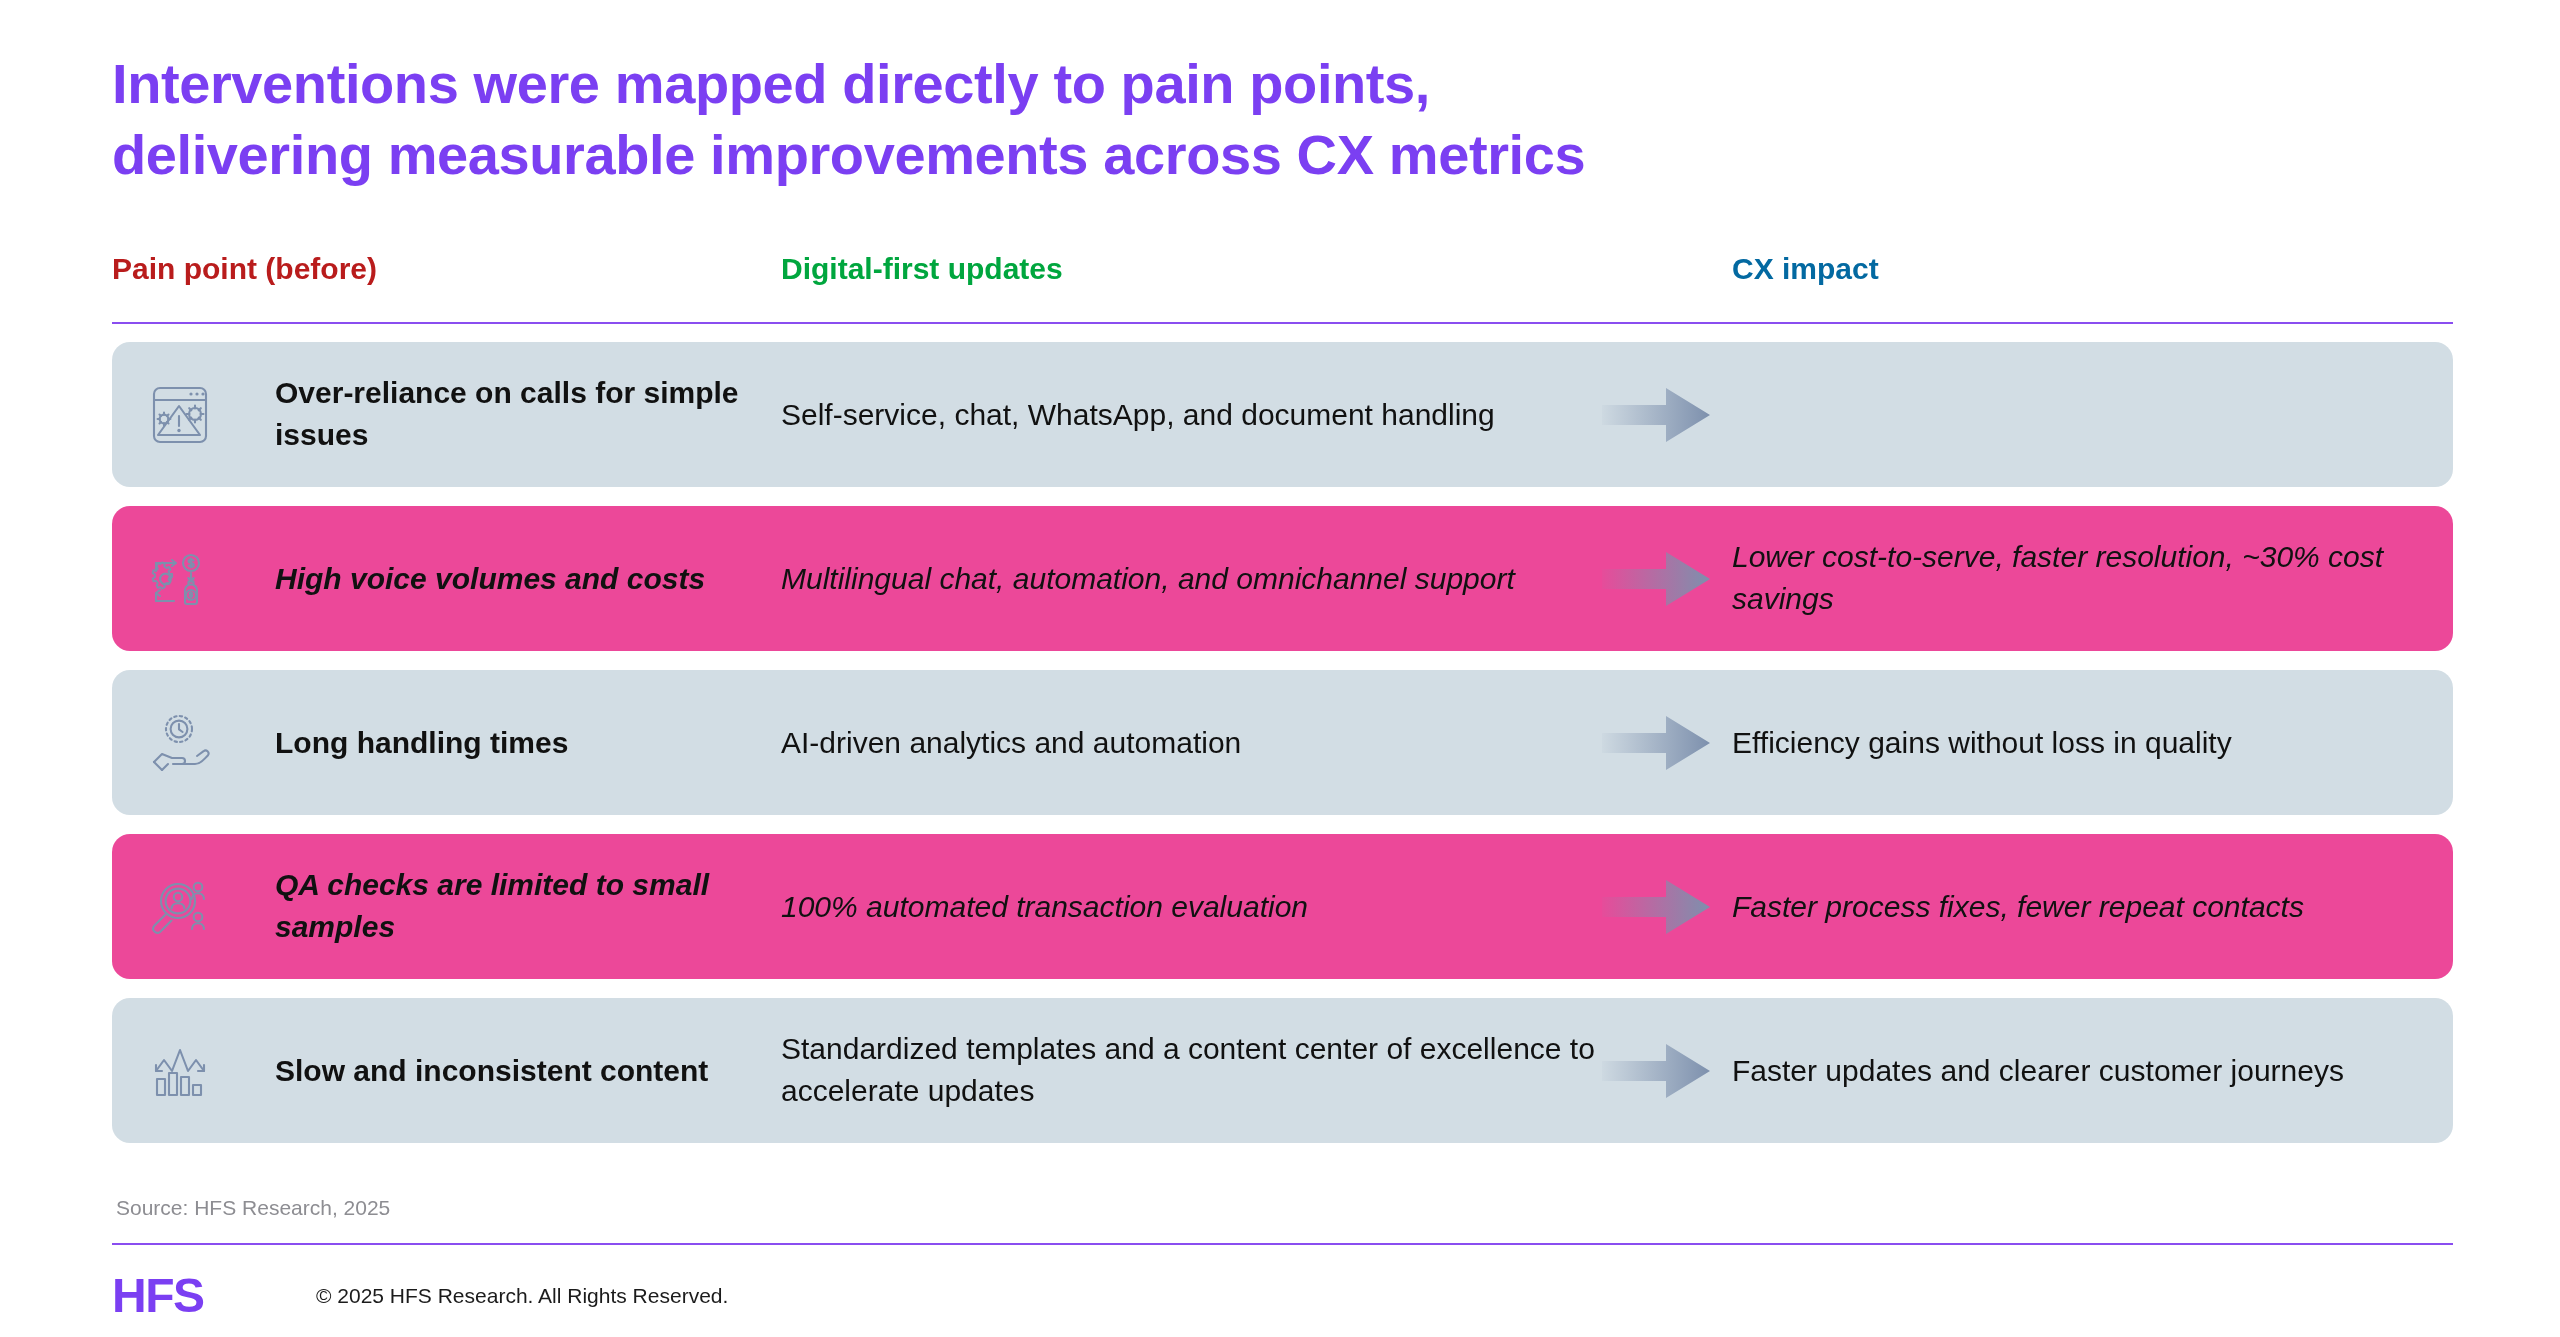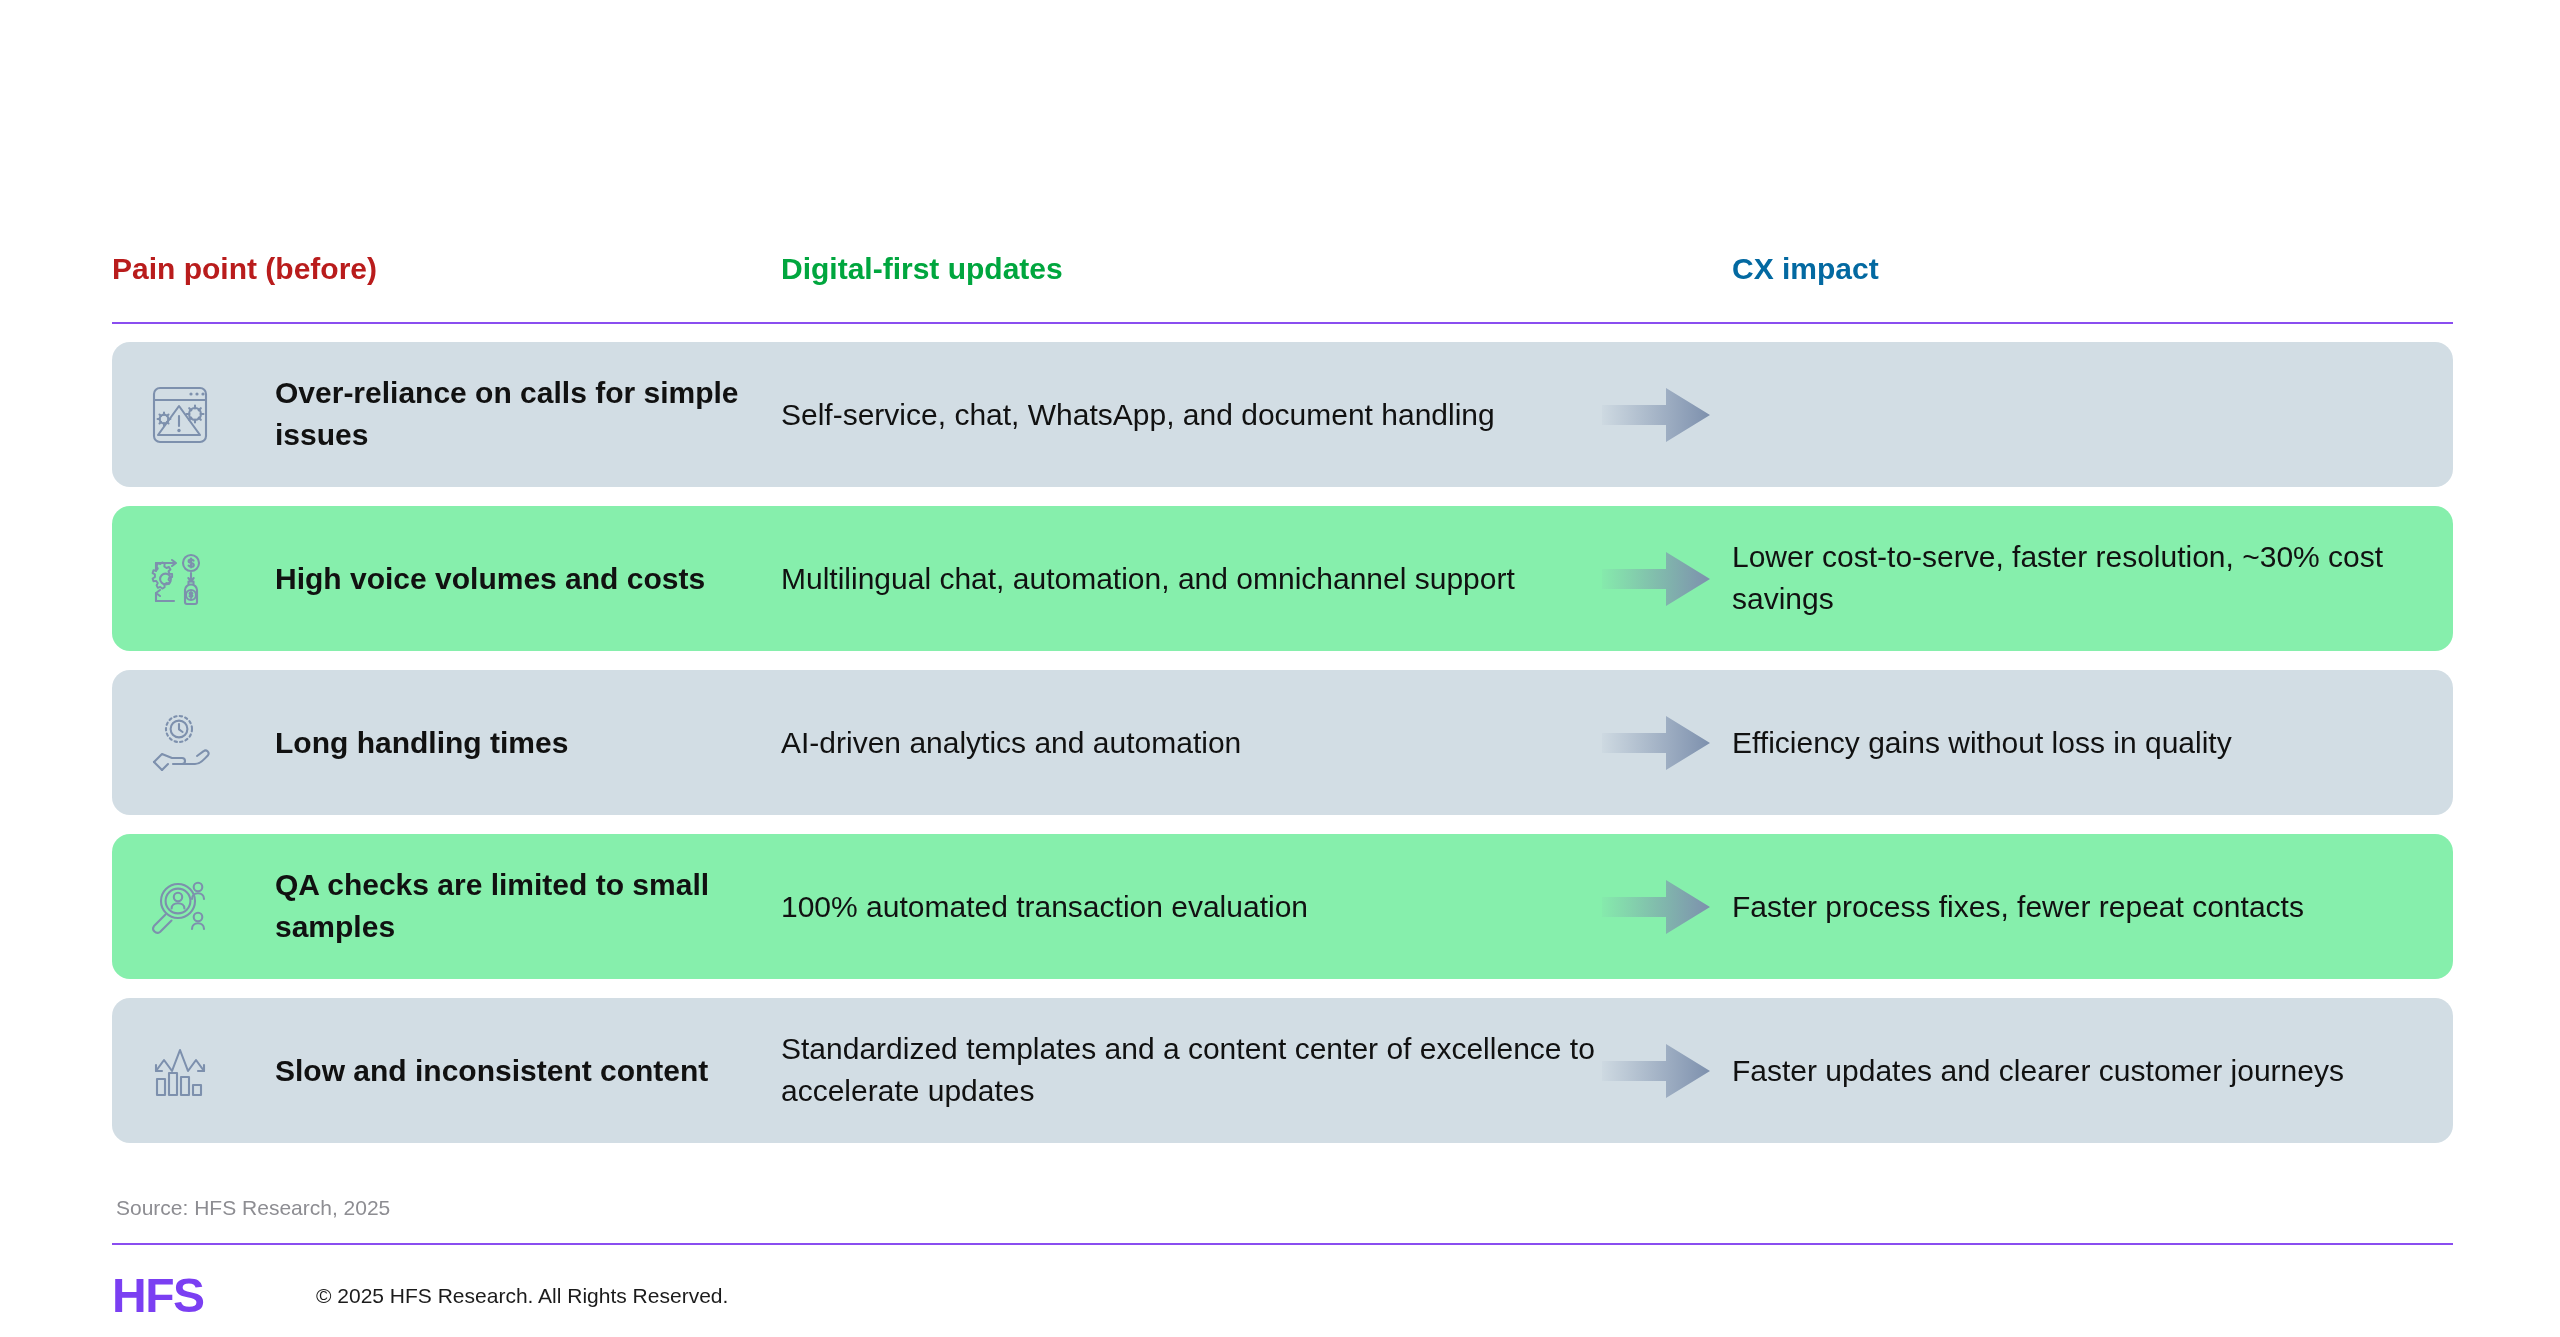"Interventions were mapped directly to" div.title-block { html: none -> <div> <h1> <span>Interventions were mapped directly to pain points,</span> <span>delivering measurable improvements across CX metrics</span> </h1> </div> }
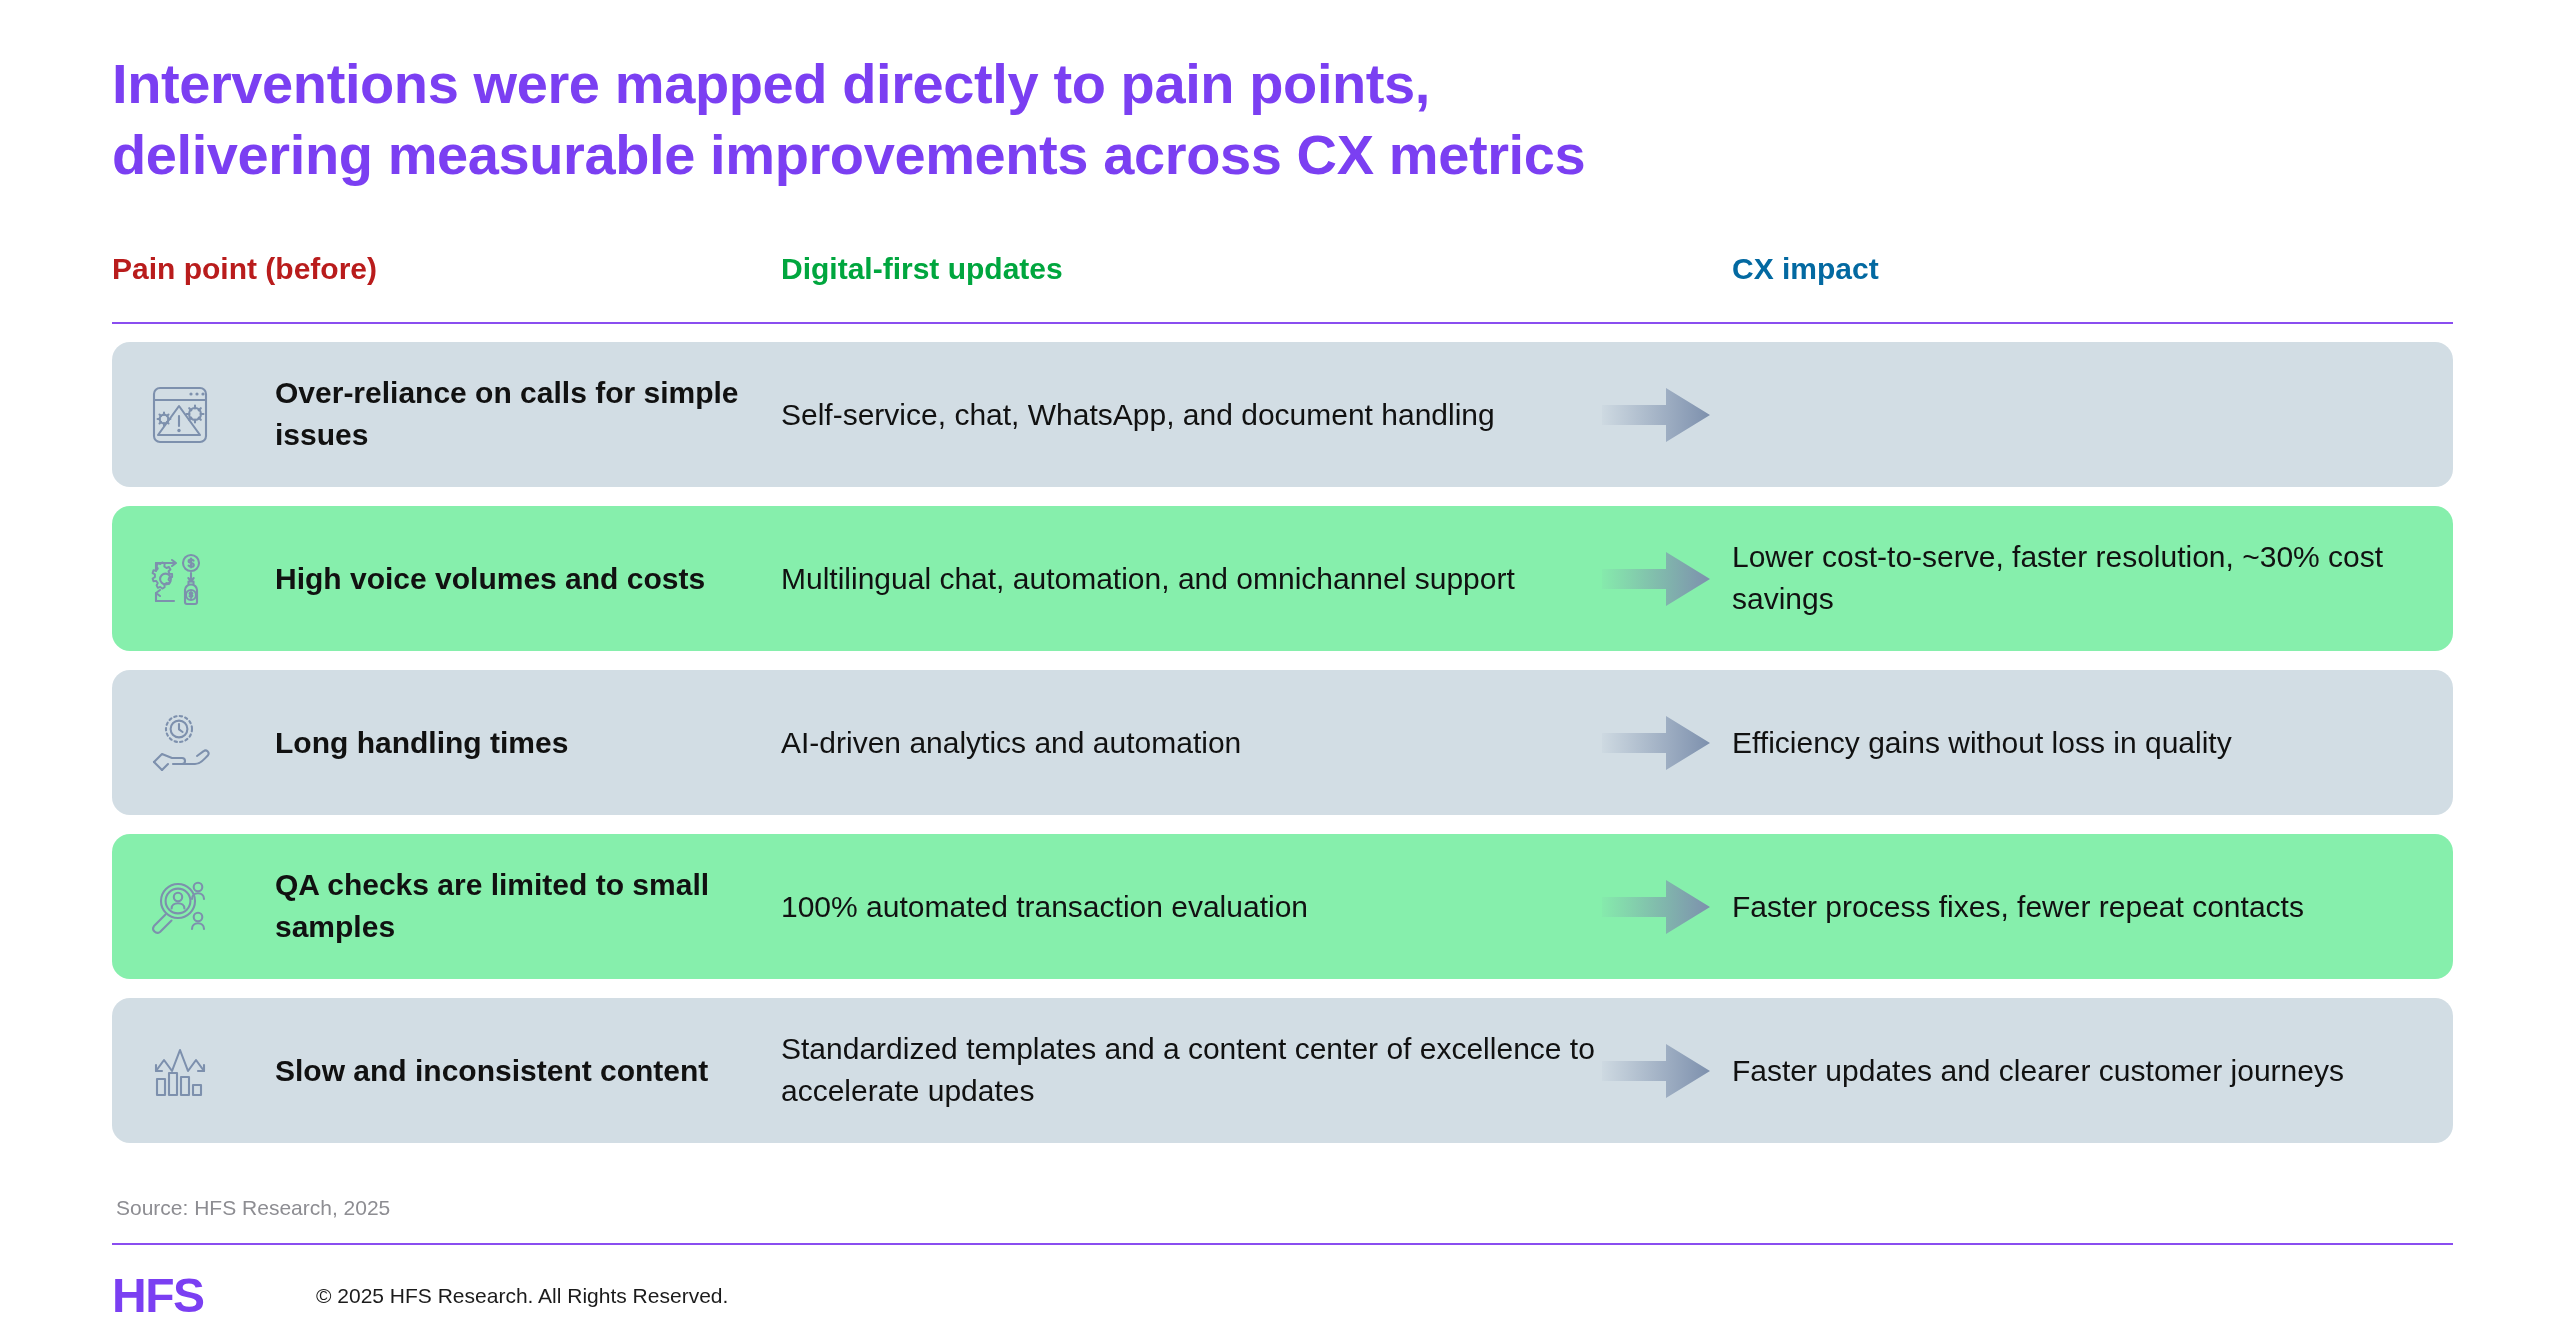"High voice volumes and costs" .row.light { background: #86efac -> #ec4899; font-style: none -> italic }
